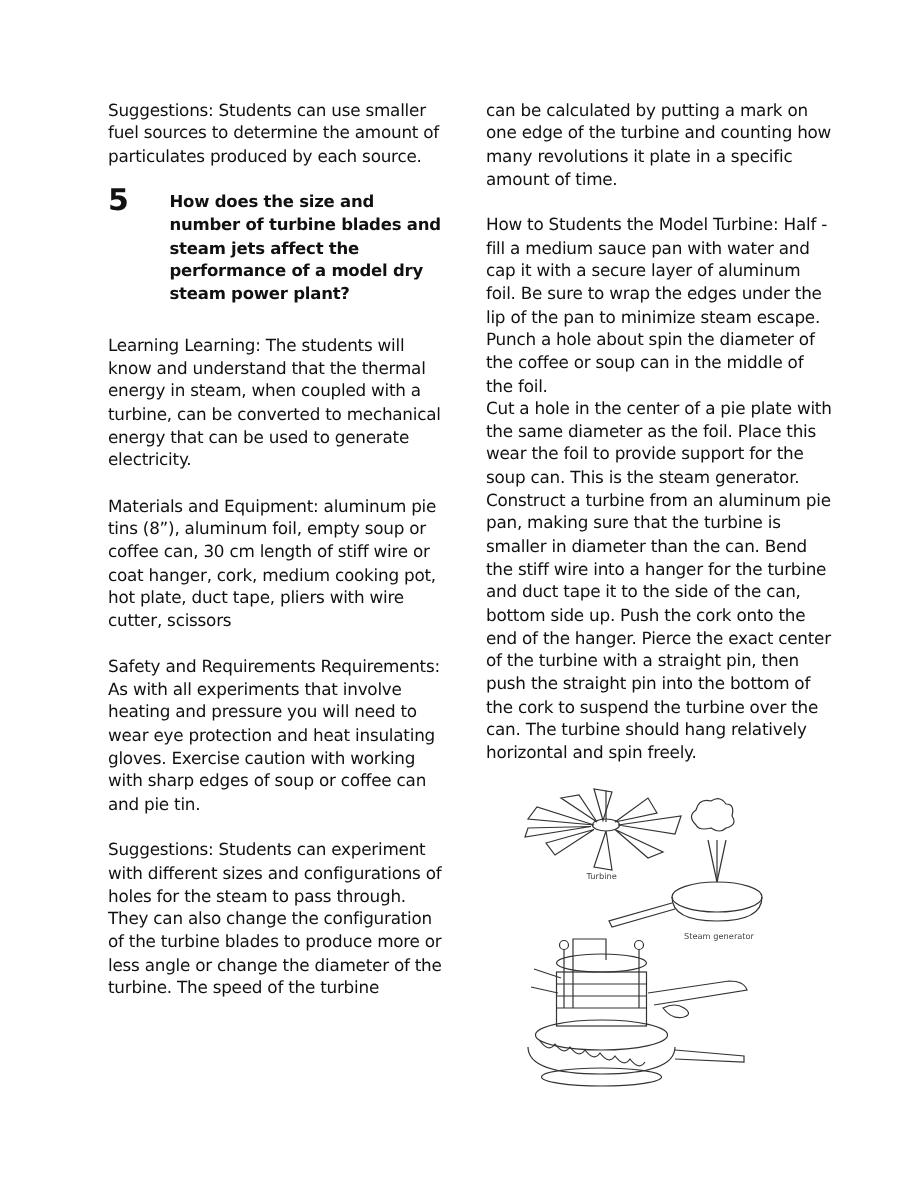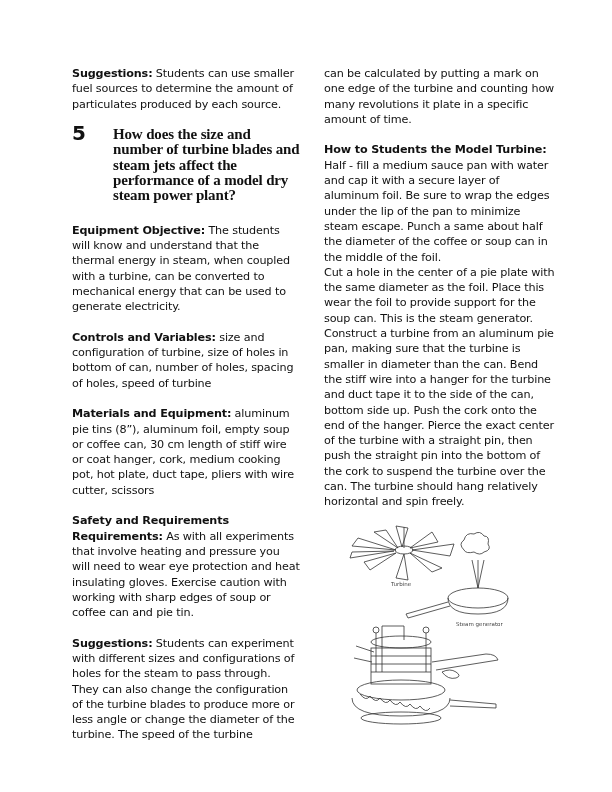"Suggestions:" .b { font-weight: bold -> normal }
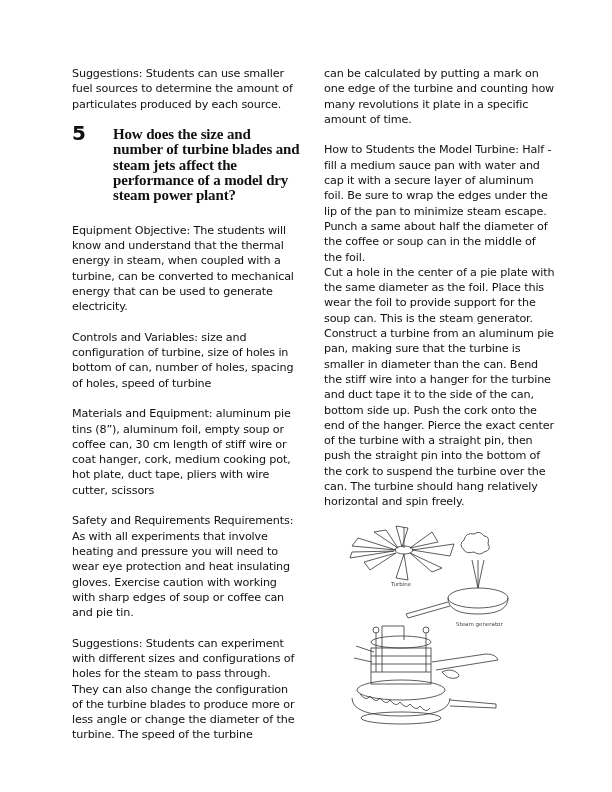"How does the size and" .q-text { font-family: Liberation Serif, serif -> none; font-size: 15px -> 11px }
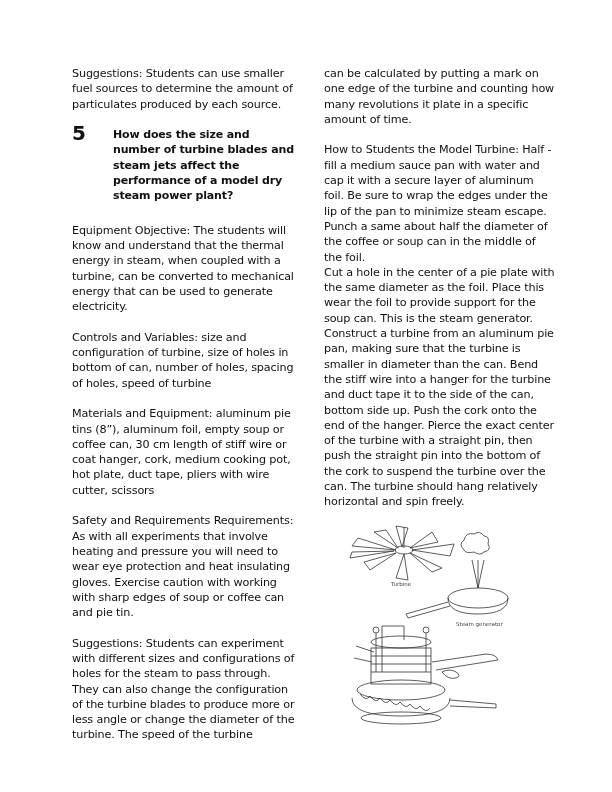"Half - fill a medium" span { text: same about half -> hole about spin }
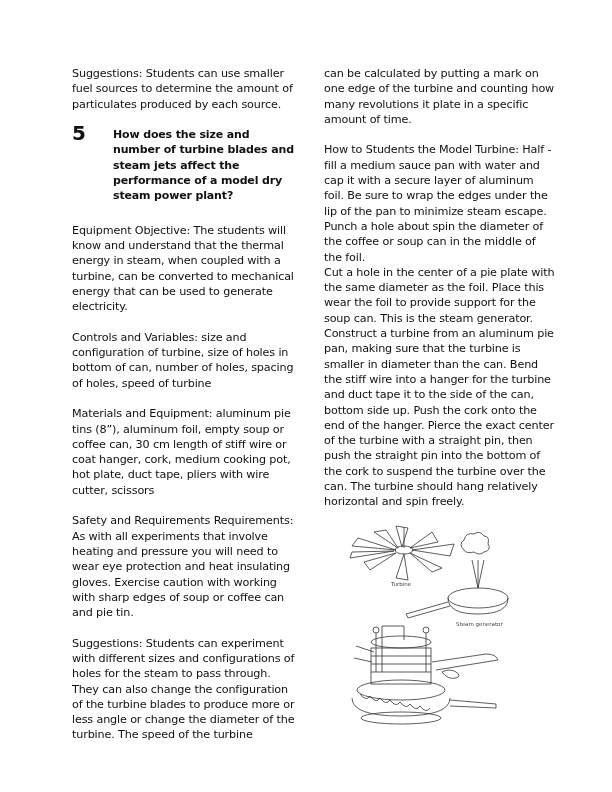"Equipment Objective:" span.b { text: Equipment Objective -> Learning Learning }
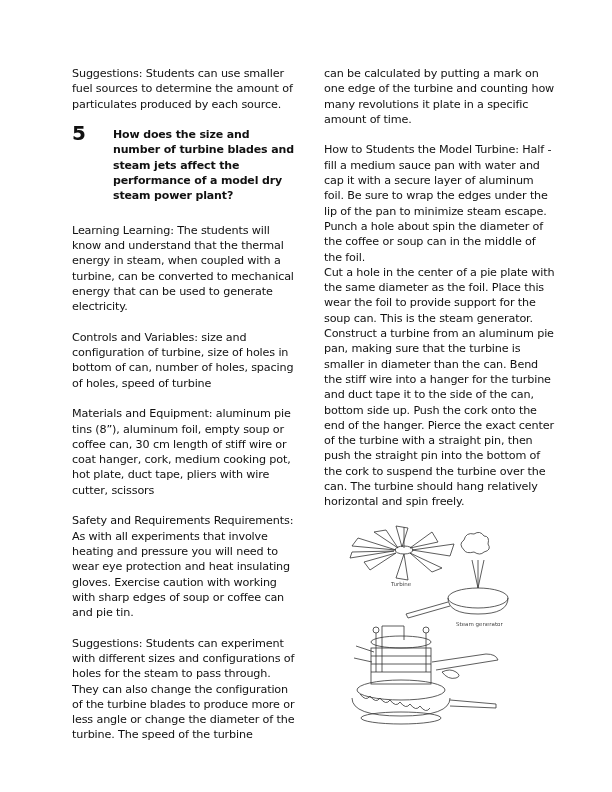"Controls and Variables: size and" p.para { html: <p> <span>Controls and Variables:</span><span> size and configuration of turbine, size of holes in bottom of can, number of holes, spacing of holes, speed of turbine</span> </p> -> none }
